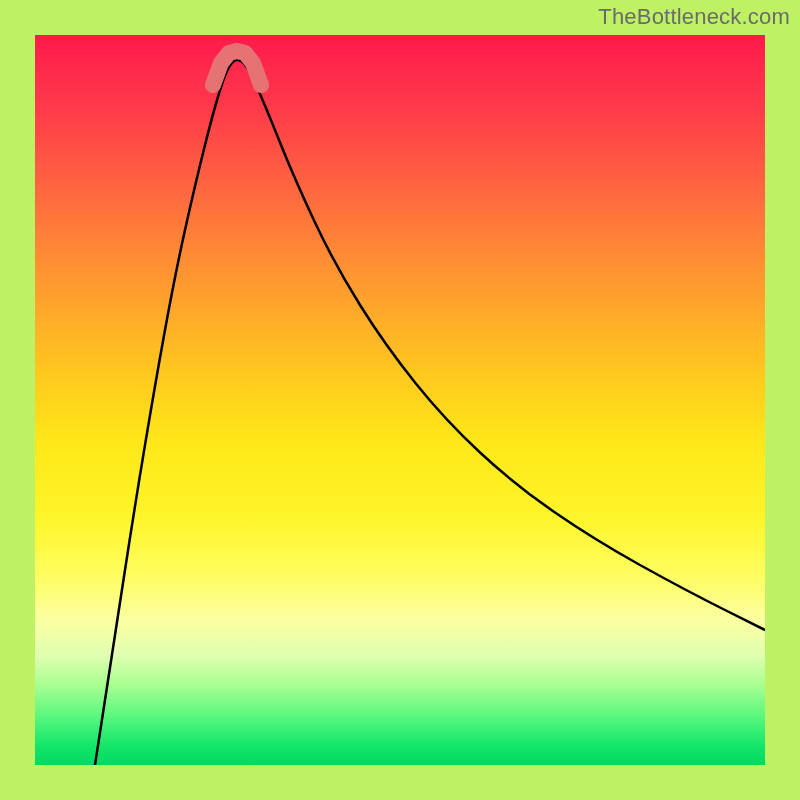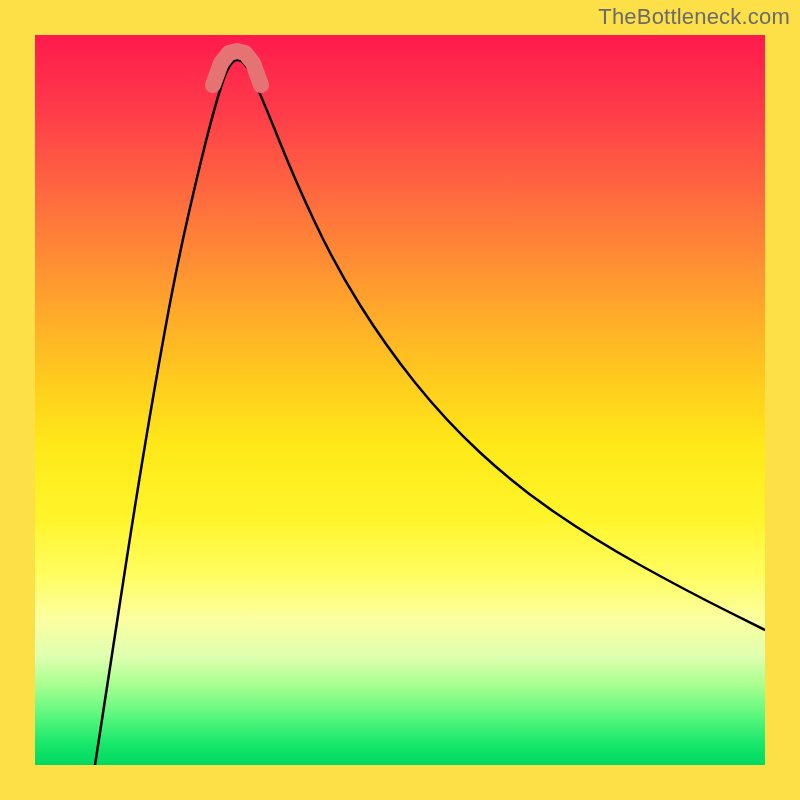"TheBottleneck.com" .frame { background: #fde047 -> #bef264 }
